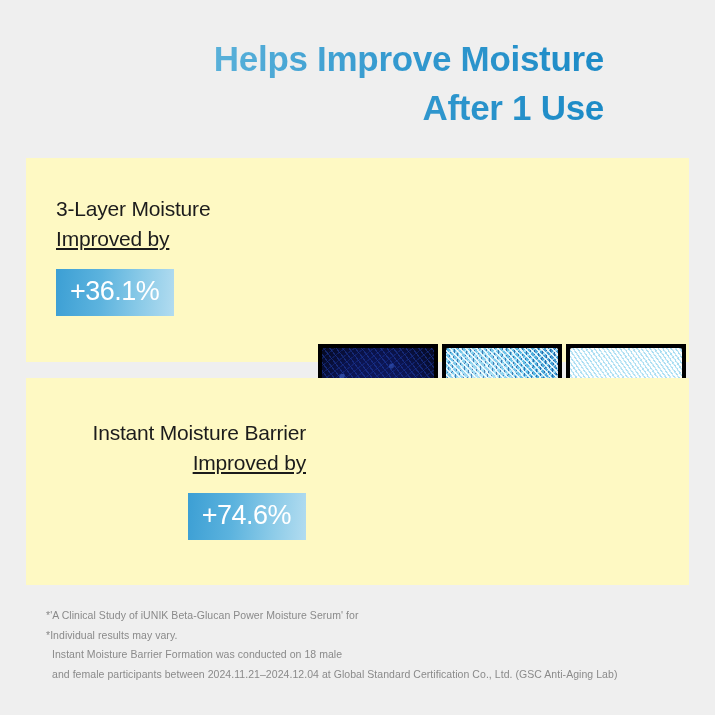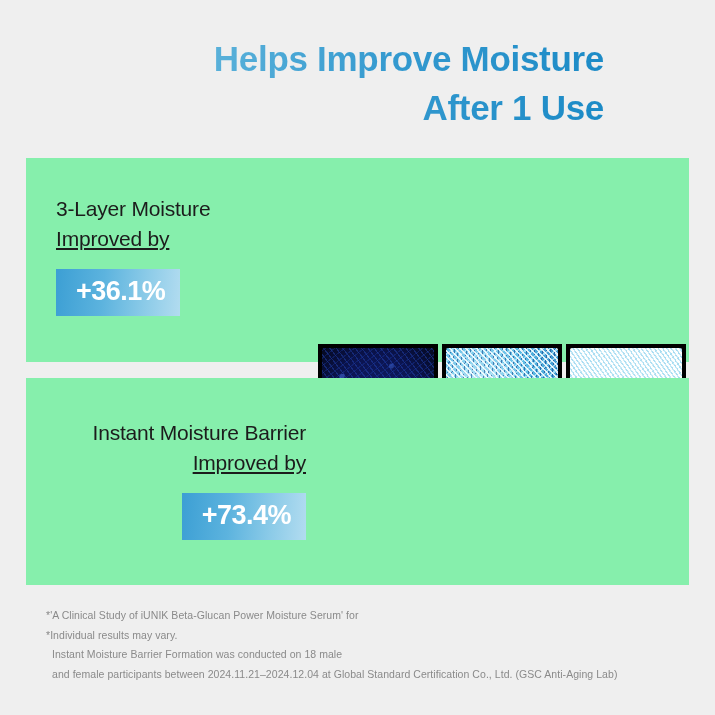"3-Layer Moisture" .card { background: #86efac -> #fef9c3 }
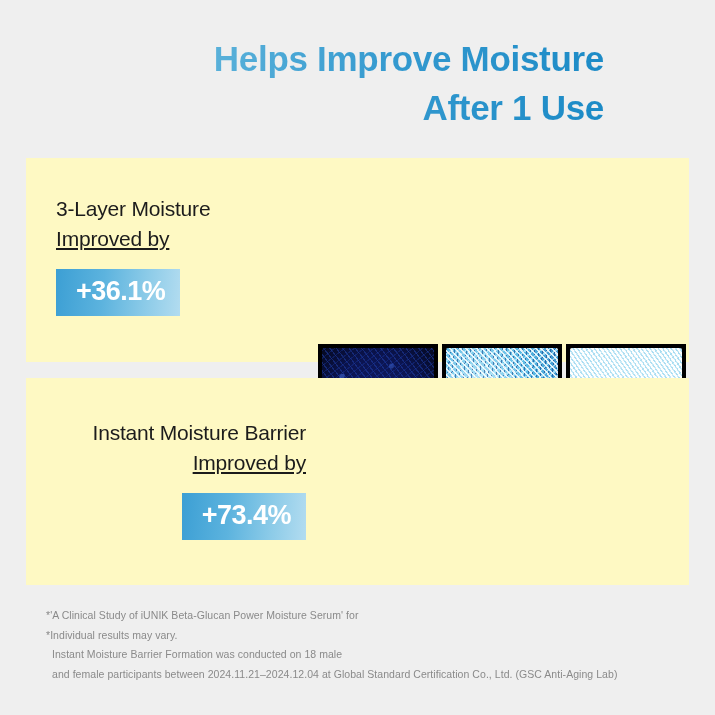"+36.1%" .badge { font-weight: 700 -> 400; padding: 7px 15px 9px 20px -> 7px 15px 9px 14px }
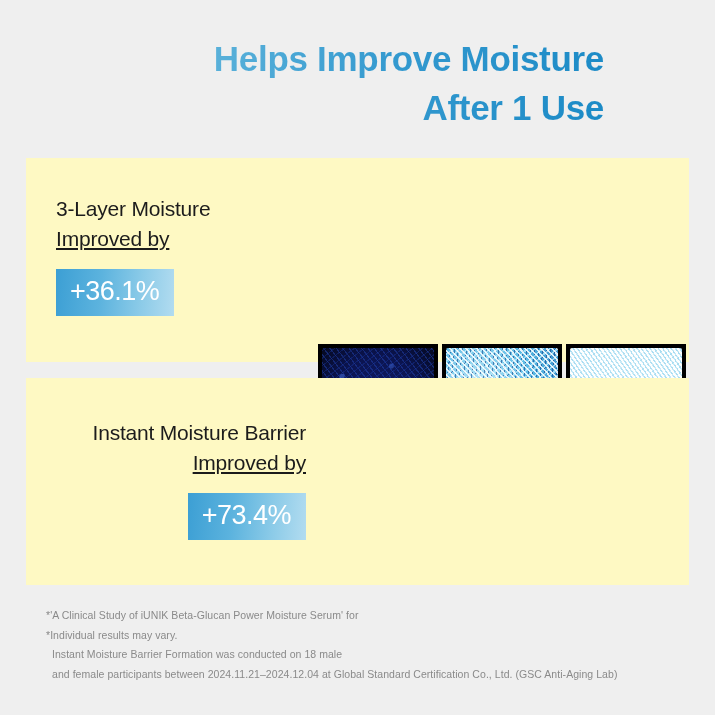"+73.4%" div.badge { text: +73.4% -> +74.6% }
